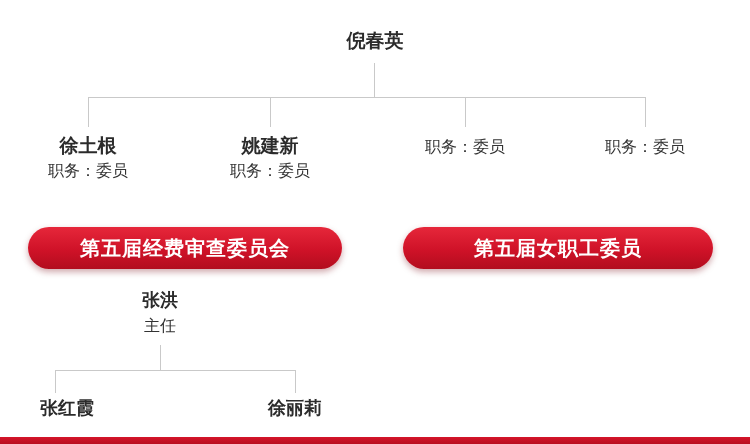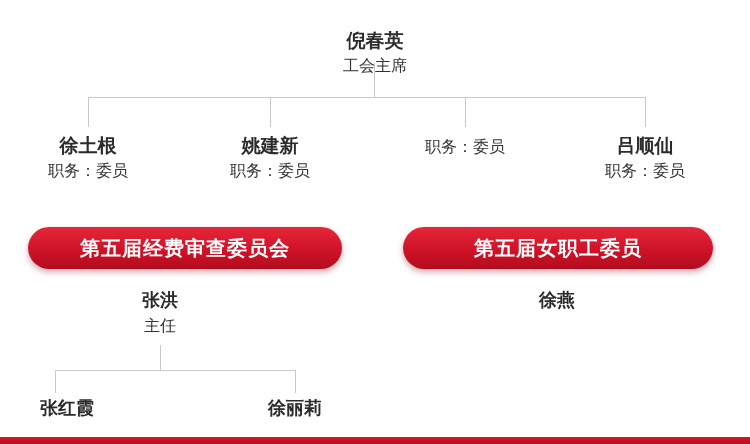"工会主席" div.node-role { html: <div>工会主席</div> -> none }
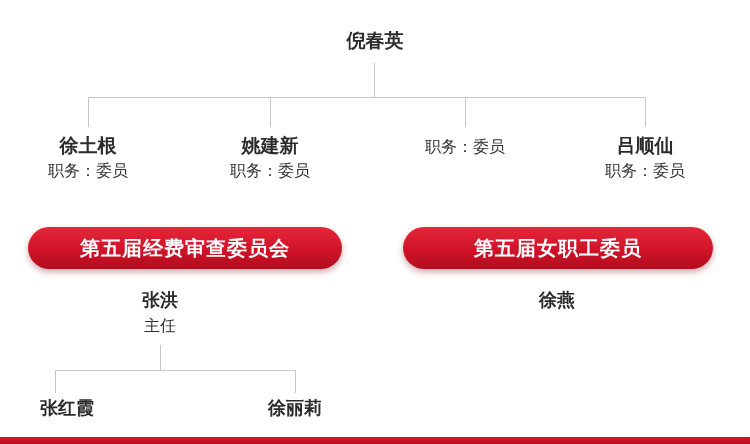"吕顺仙" div.node-name { html: <div>吕顺仙</div> -> none }
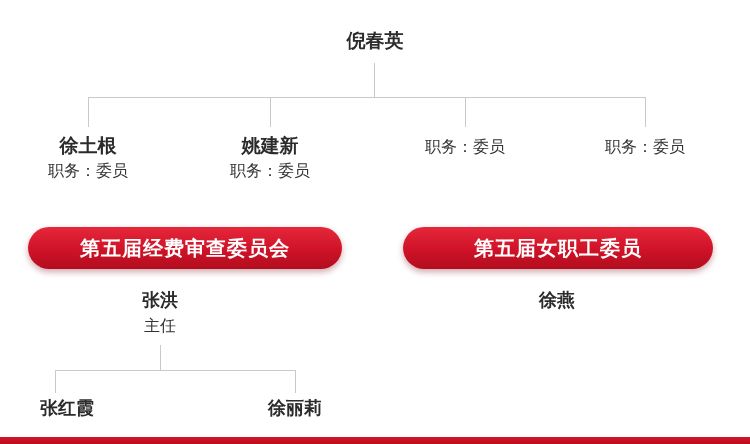"徐燕" div.node { html: <div> <div>徐燕</div> </div> -> none }
